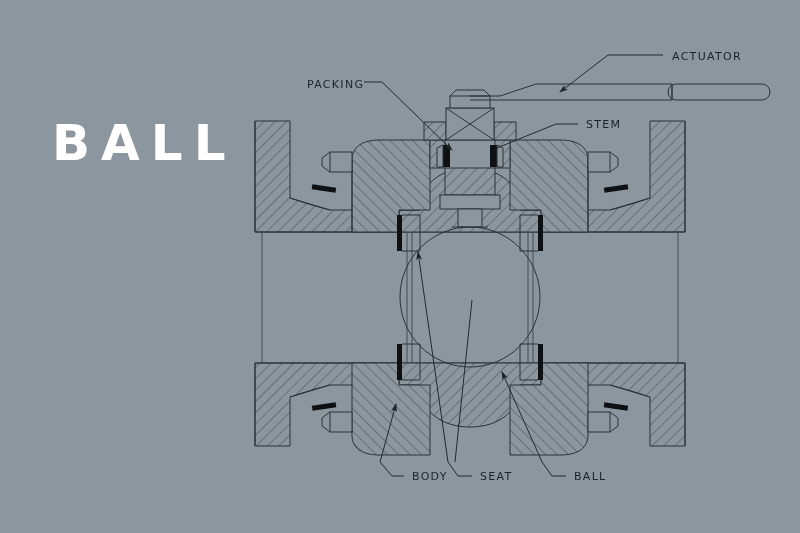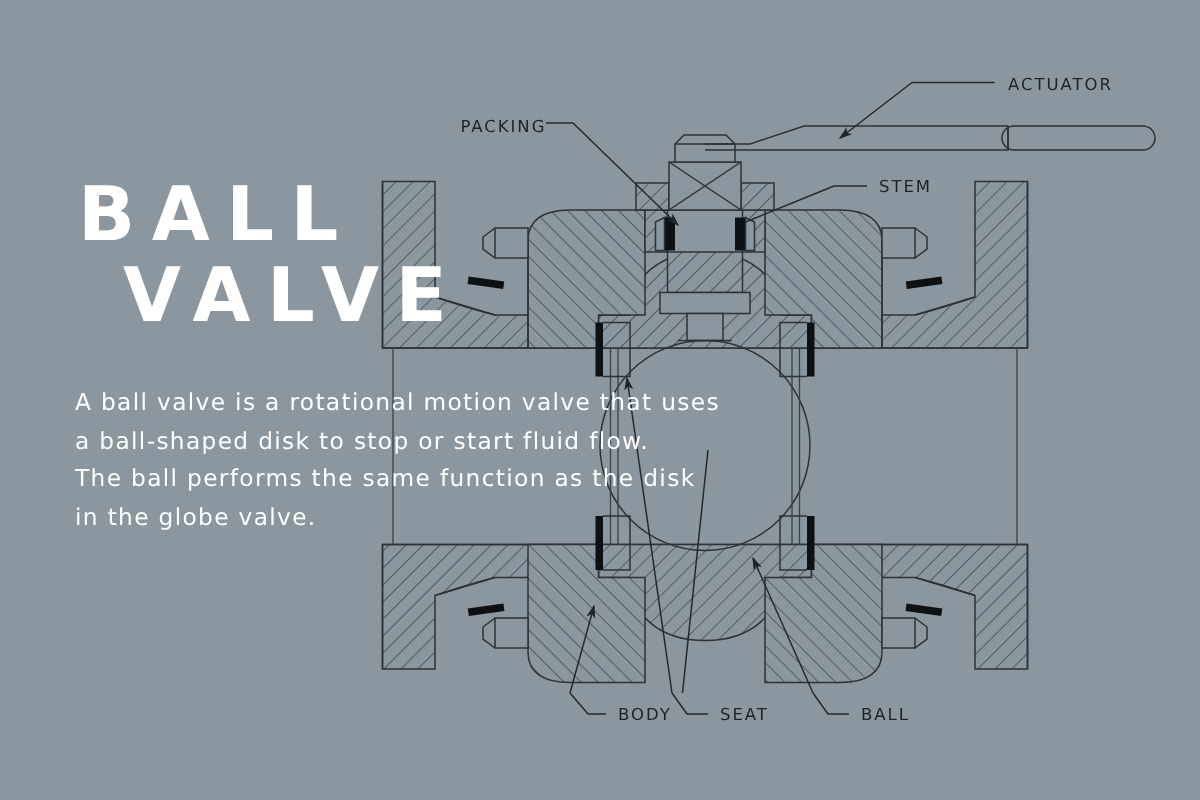"VALVE" div.title-line { html: <div>VALVE</div> -> none }
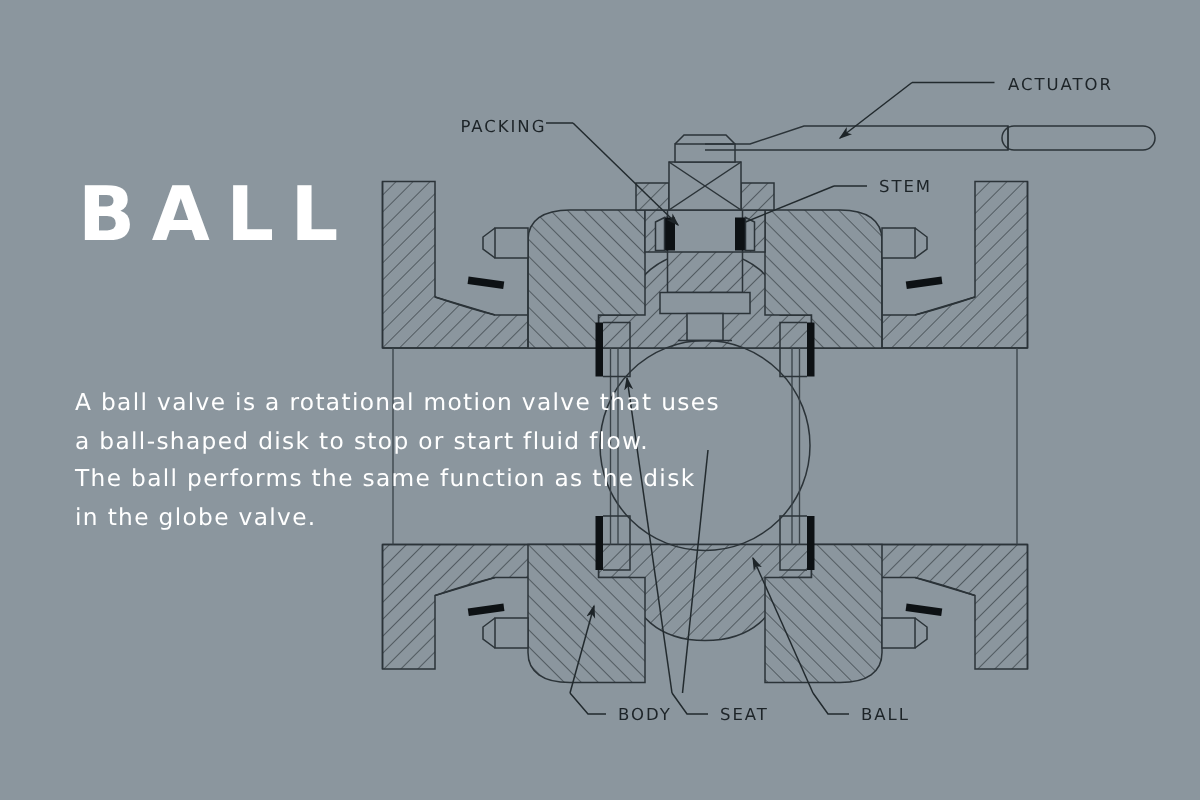"A ball valve is a" div.desc { html: <div> <div>A ball valve is a rotational motion valve that uses</div> <div>a ball-shaped disk to stop or start fluid flow.</div> <div>The ball performs the same function as the disk</div> <div>in the globe valve.</div> </div> -> none }
